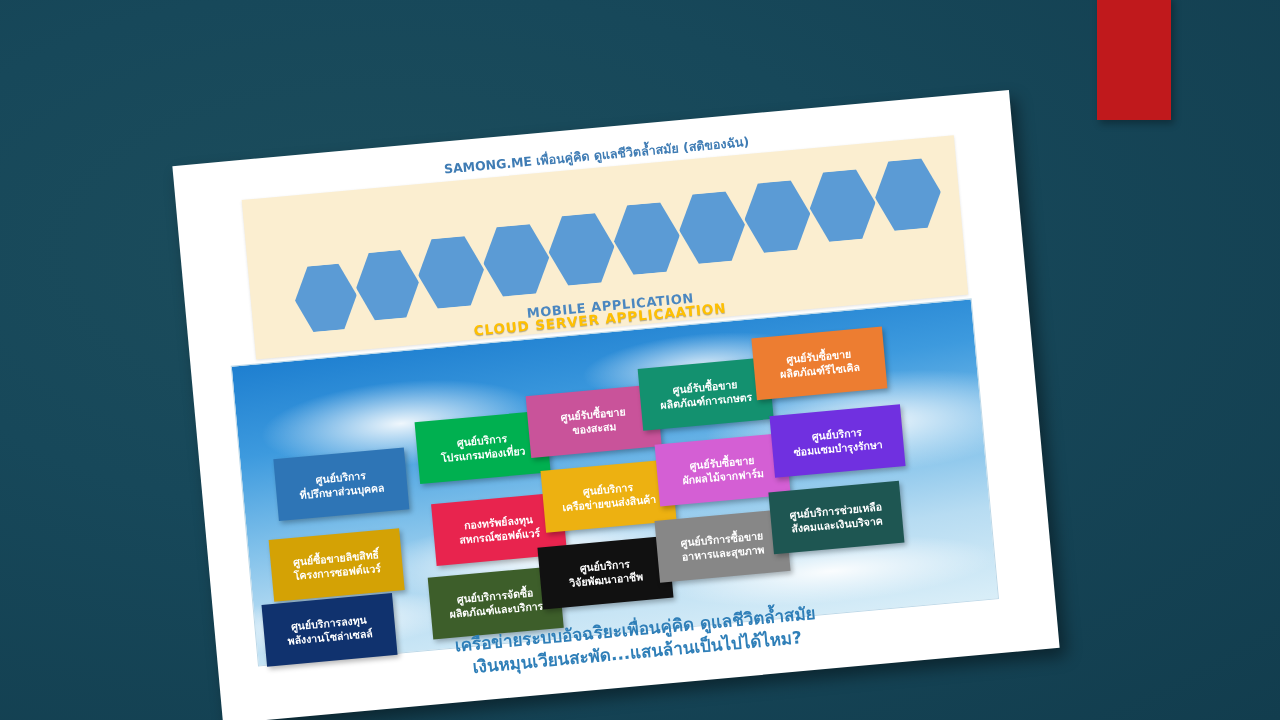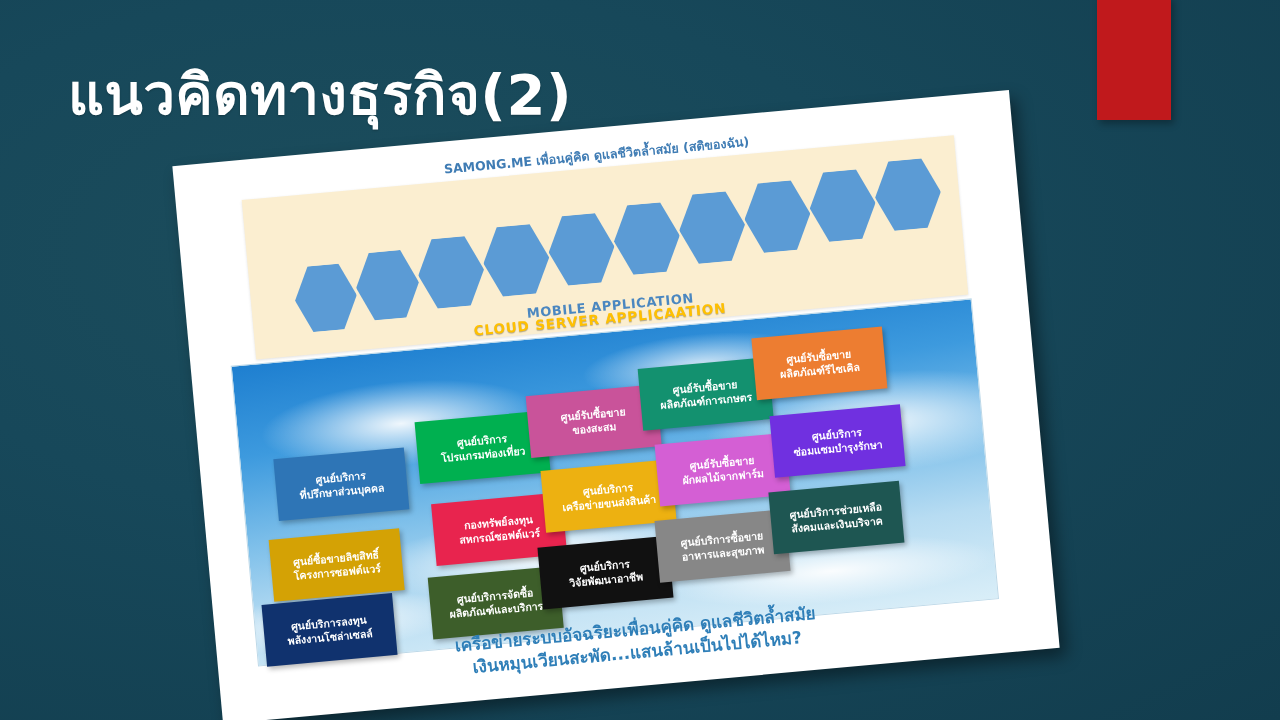"แนวคิดทางธุรกิจ(2)" div.slide-title { html: <div>แนวคิดทางธุรกิจ(2)</div> -> none }
